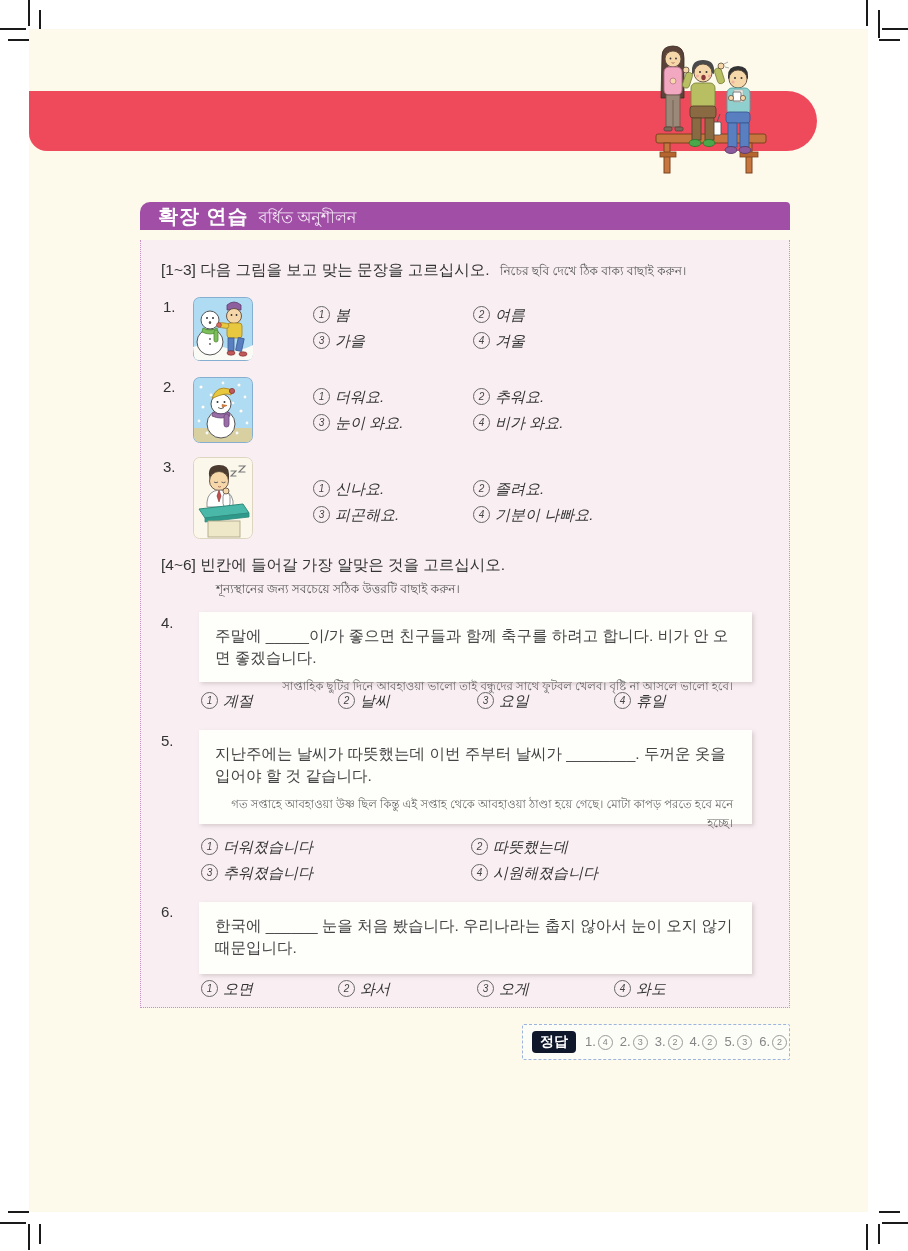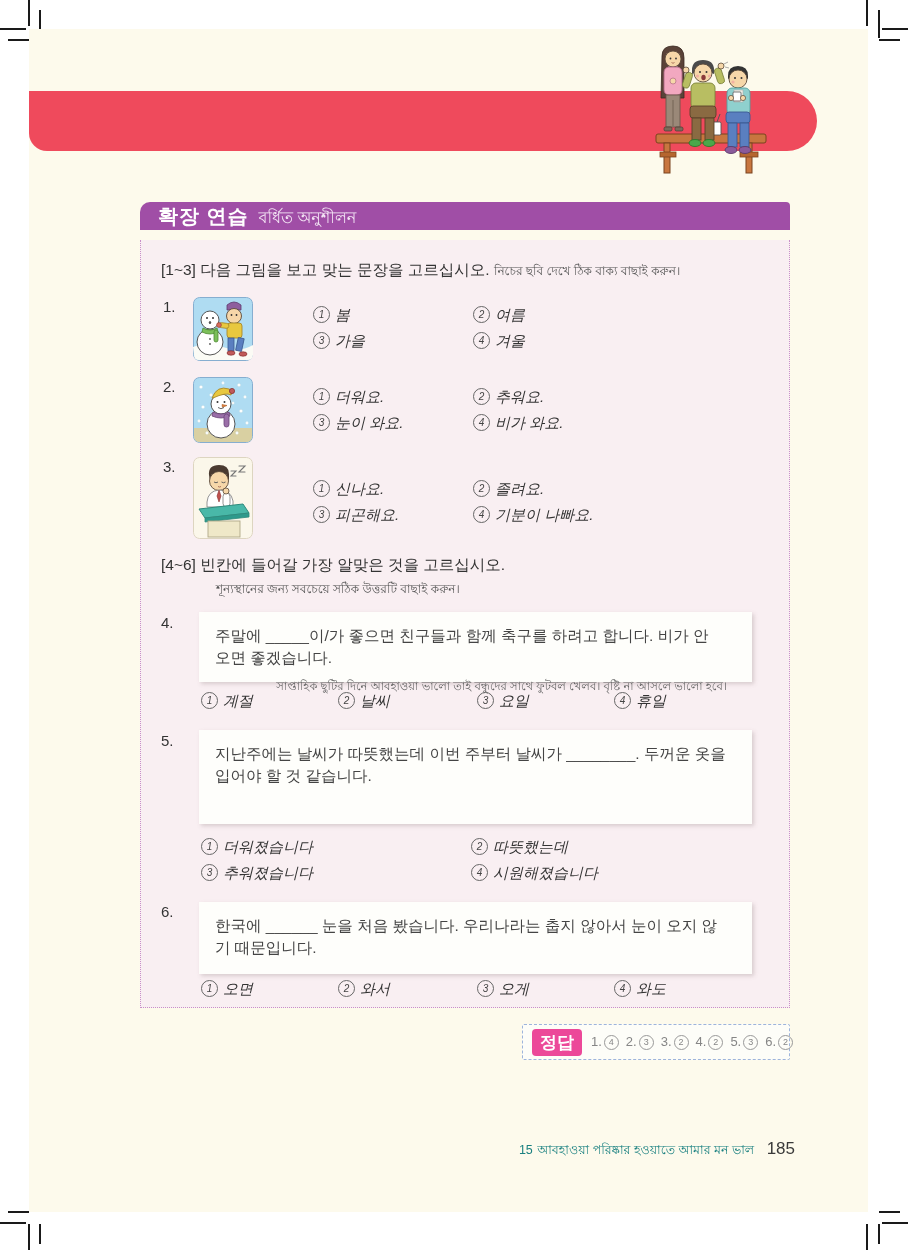"নিচের ছবি দেখে ঠিক বাক্য" .instr-bn { margin-left: none -> 6px }
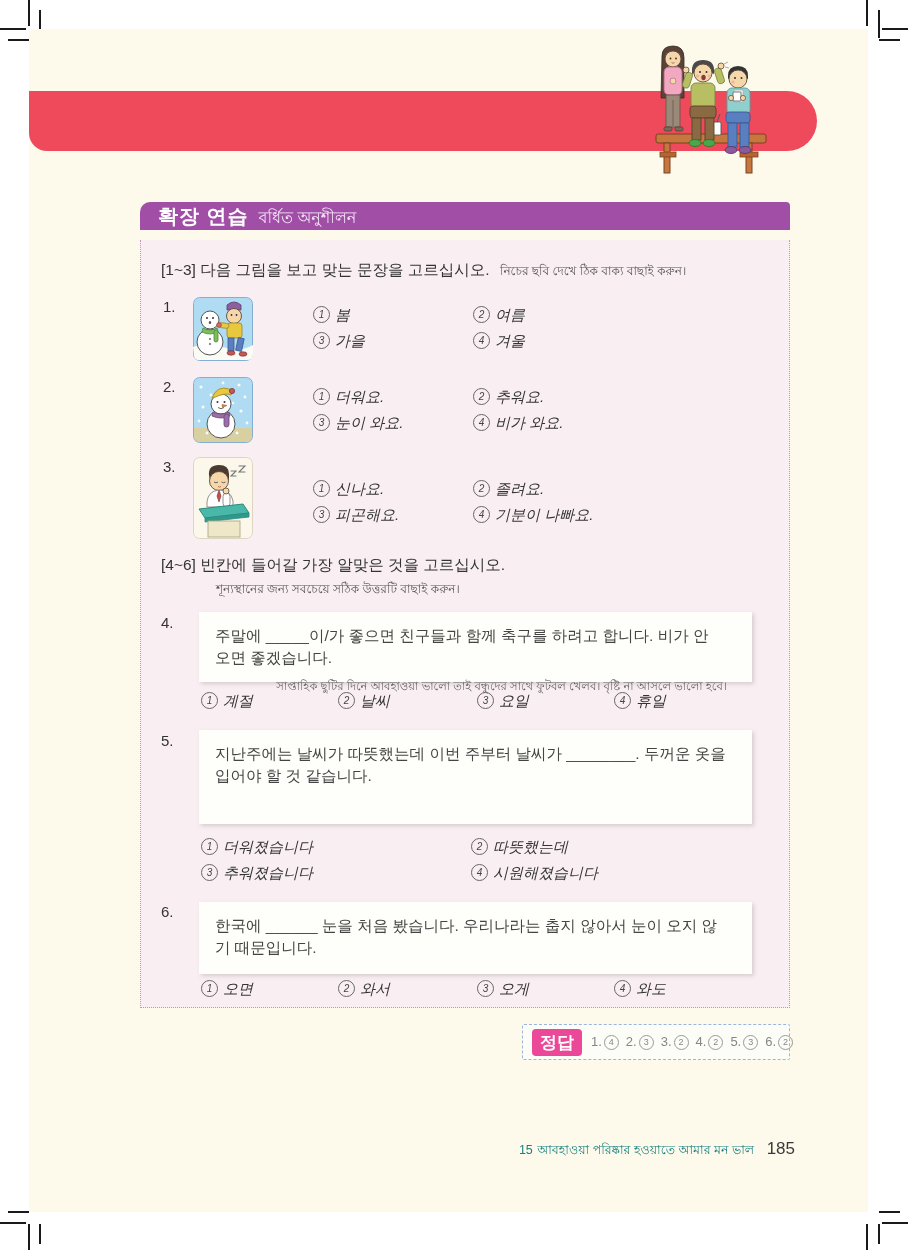"주말에 _____이/가 좋으면 친구들과 함께" .qbox { padding: 13px 25px 10px 16px -> 13px 19px 10px 16px }
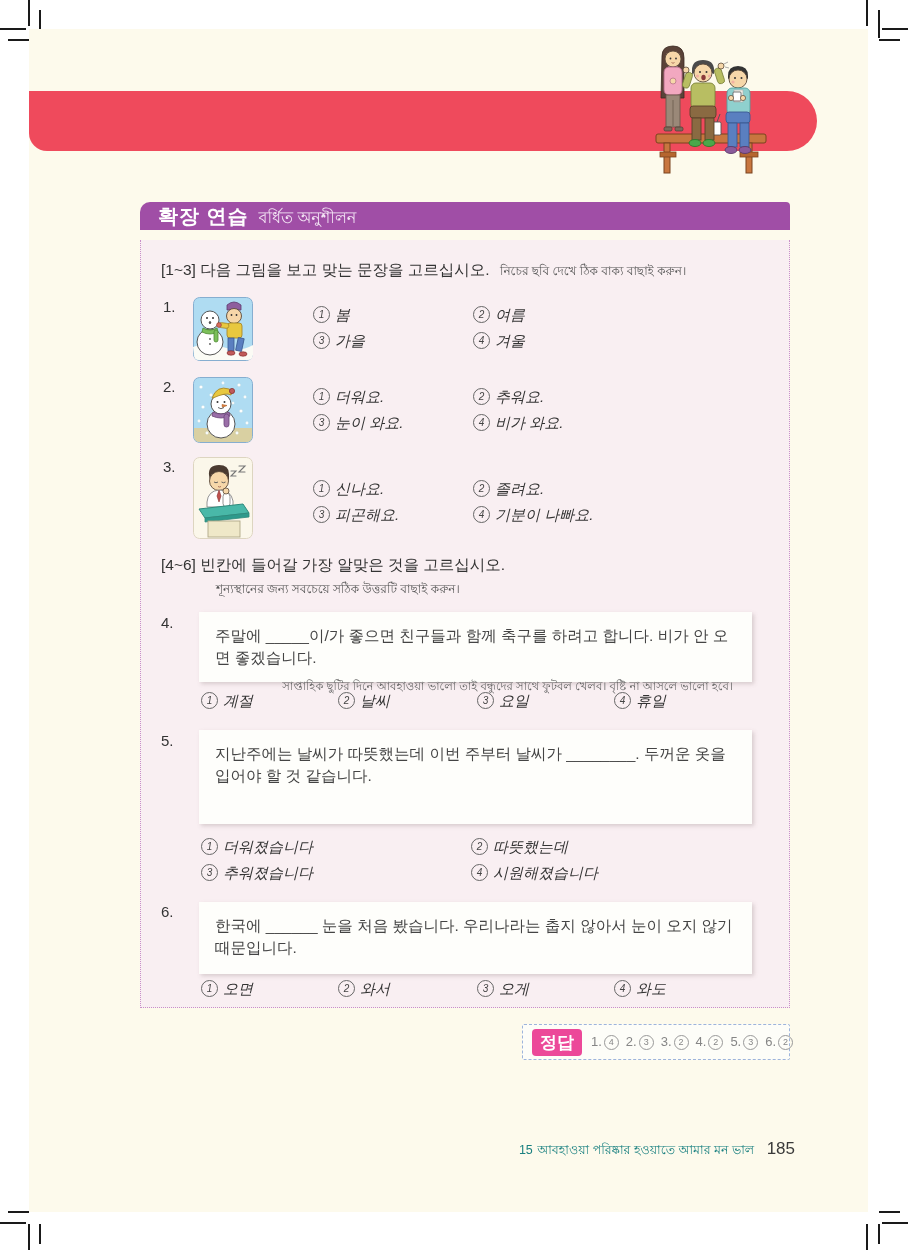"গত সপ্তাহে আবহাওয়া উষ্ণ ছিল" div.bn { html: none -> <div>গত সপ্তাহে আবহাওয়া উষ্ণ ছিল কিন্তু এই সপ্তাহ থেকে আবহাওয়া ঠাণ্ডা হয়ে গেছে। মোটা কাপড় পরতে হবে মনে হচ্ছে।</div> }
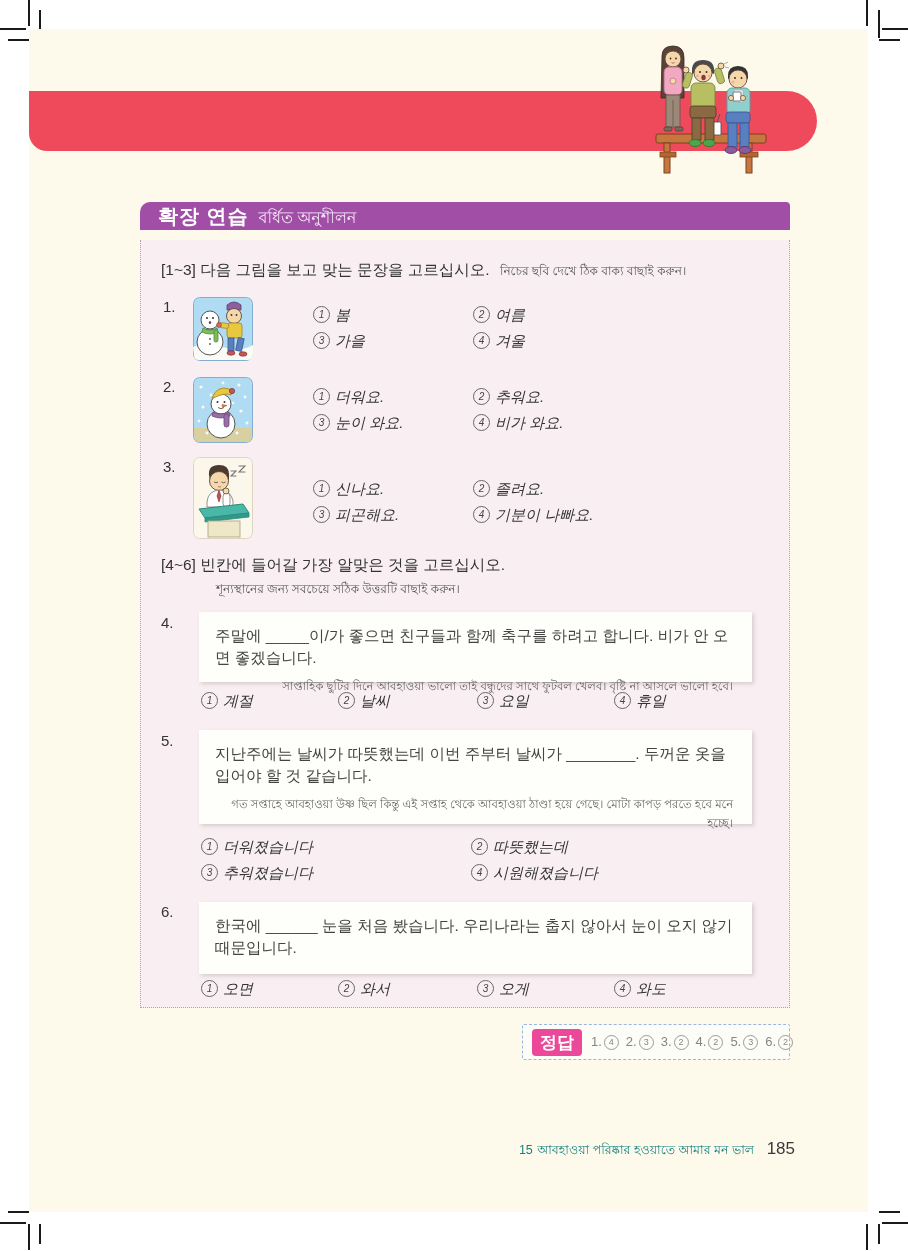"정답" .ans-badge { background: #ec4899 -> #0f172a; font-size: 17px -> 14px }
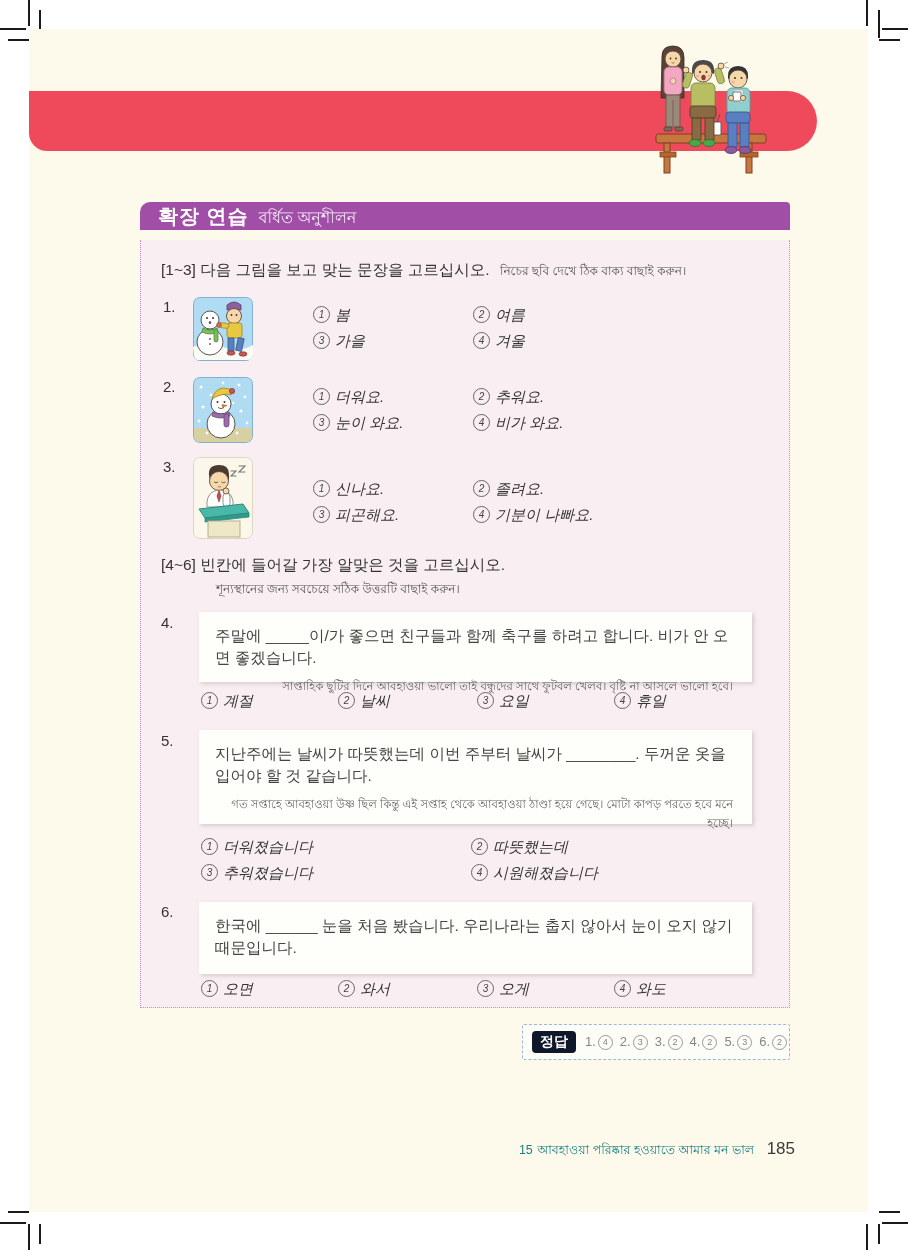"15 আবহাওয়া পরিষ্কার হওয়াতে আমার" div.footer { html: <div> <span>15</span> <span>আবহাওয়া পরিষ্কার হওয়াতে আমার মন ভাল</span> <span>185</span> </div> -> none }
